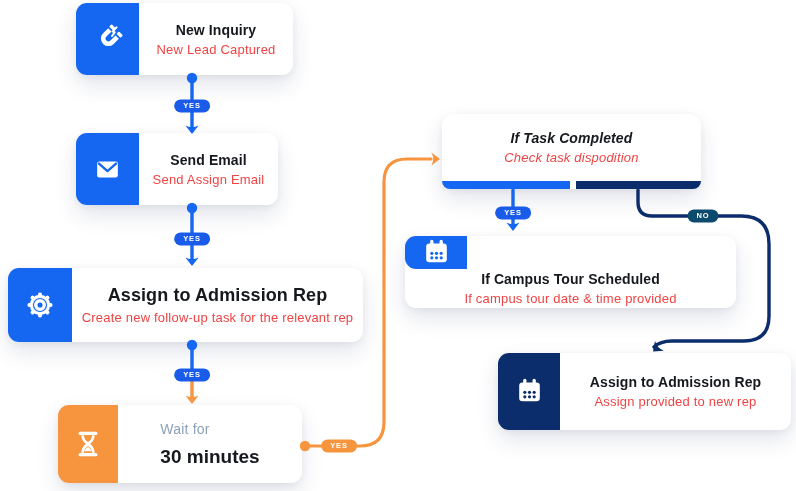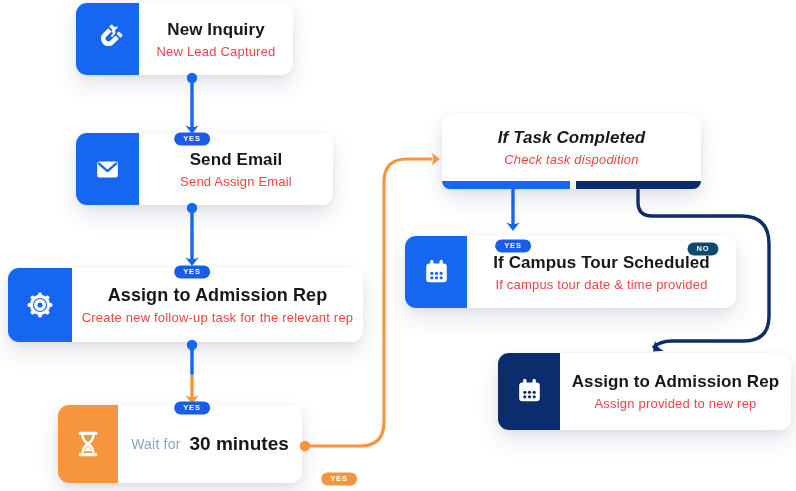"New Inquiry" .title { font-size: 17px -> 14px }
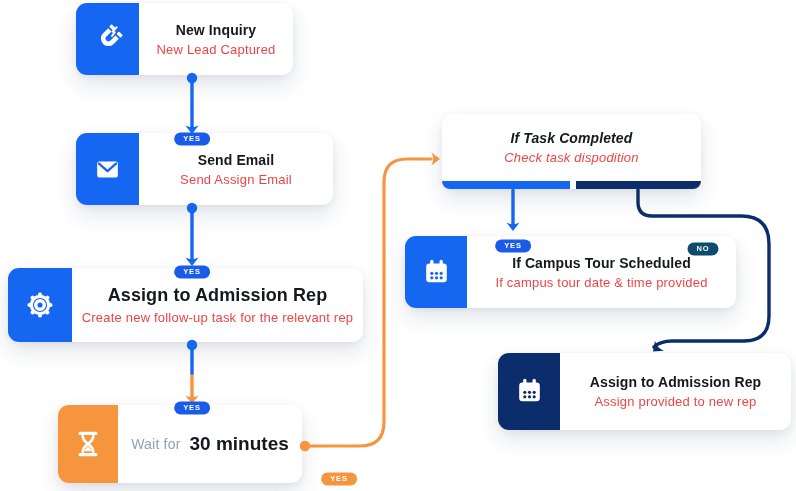"YES" .pill { margin-top: 33px -> none }
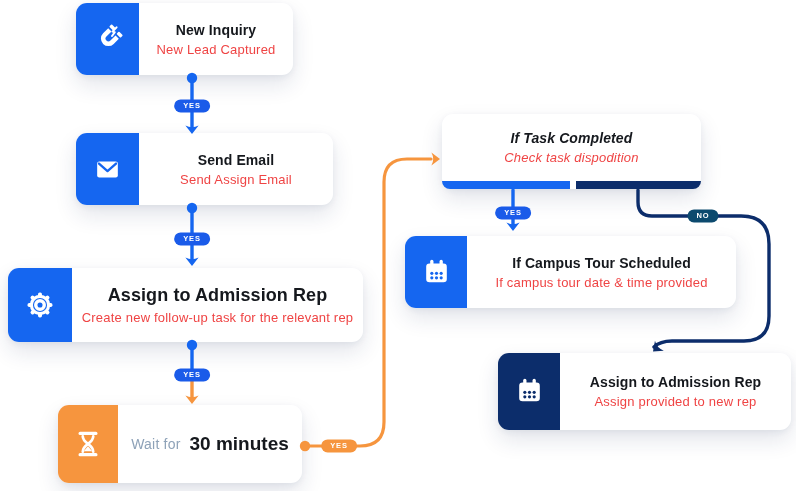"Send Email" div.node { width: 257px -> 202px }
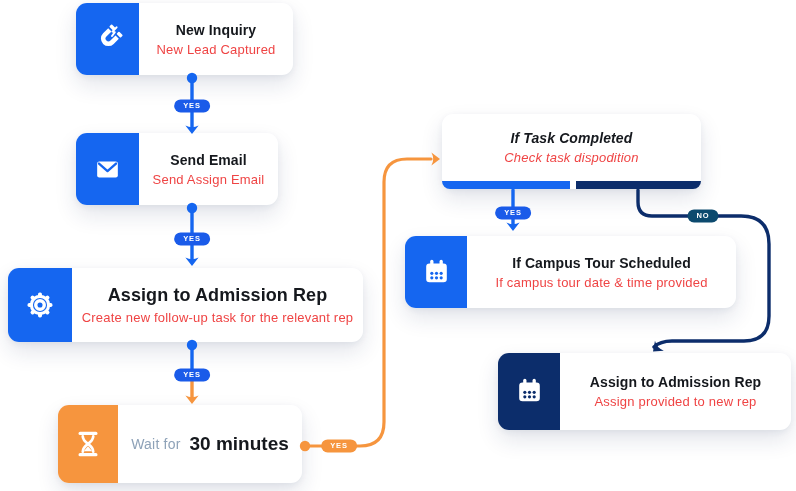"If Campus Tour Scheduled" div.node { flex-direction: none -> column }
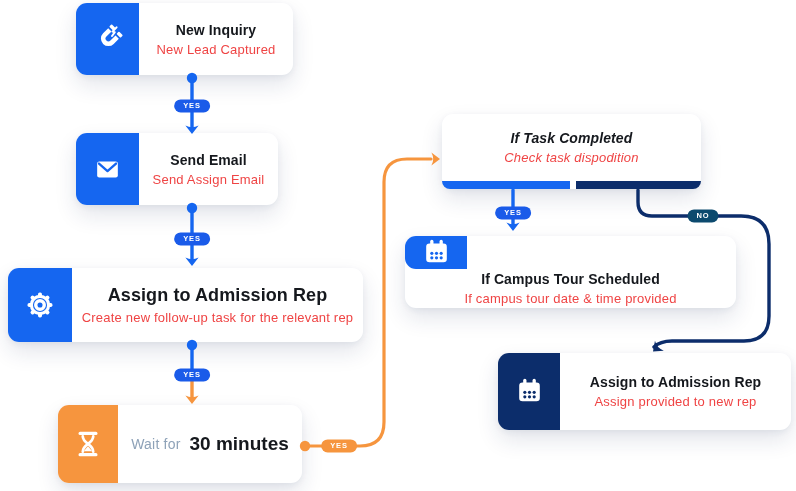"Wait for" .waitline { align-items: center -> flex-start; flex-direction: none -> column }
